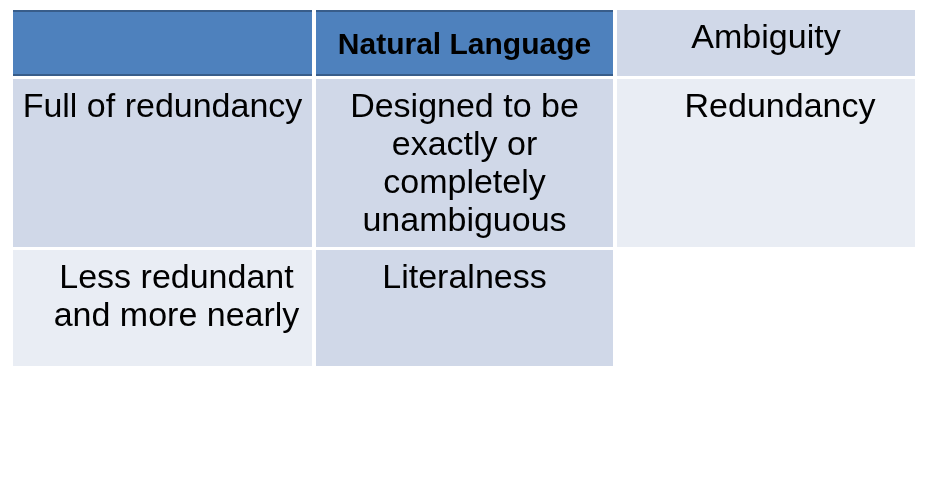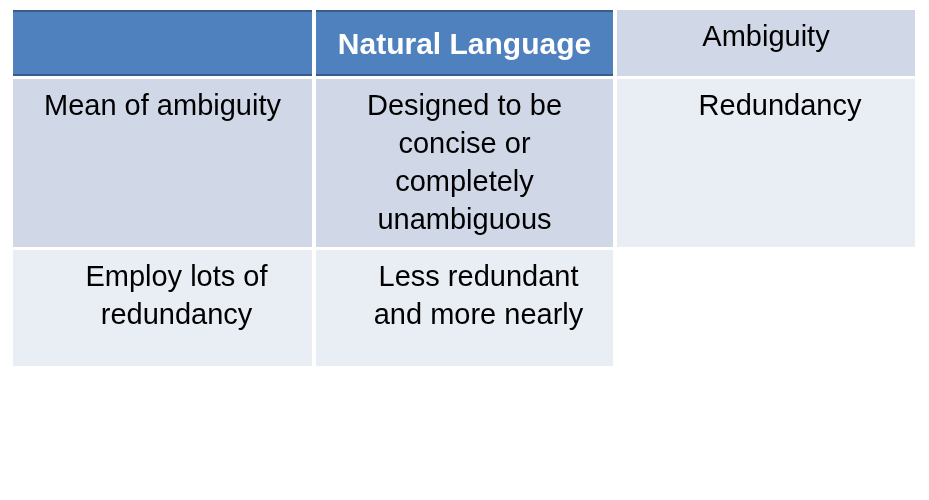"Natural Language" .header-cell { color: #ffffff -> #000000 }
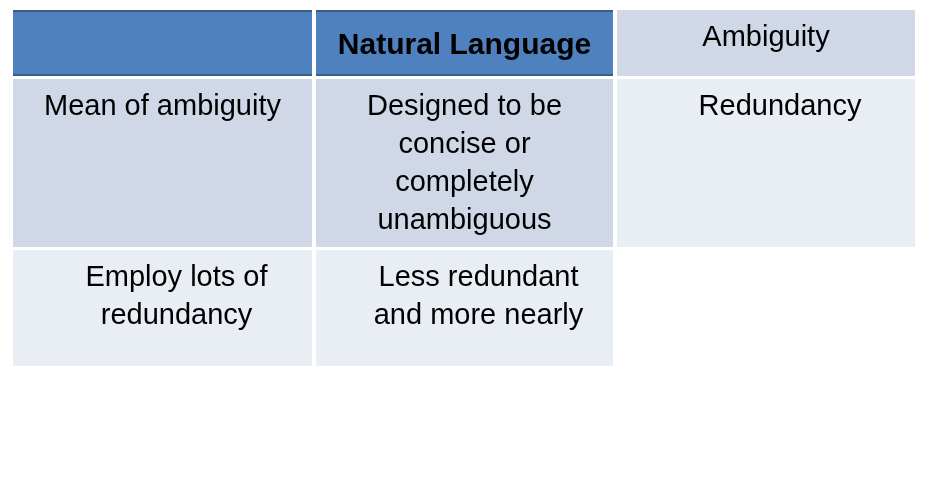"Ambiguity" .body-cell { font-size: 29px -> 34px }
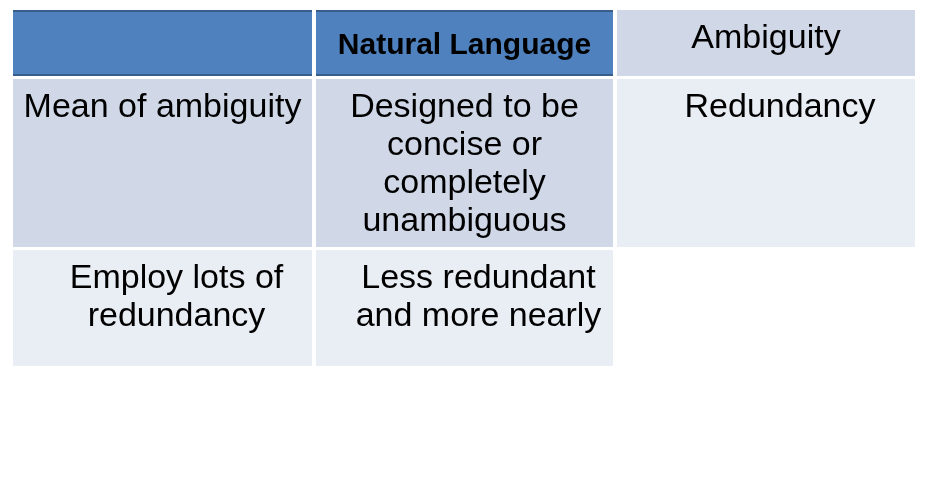"Mean of ambiguity" div.cell { text: Mean of ambiguity -> Full of redundancy }
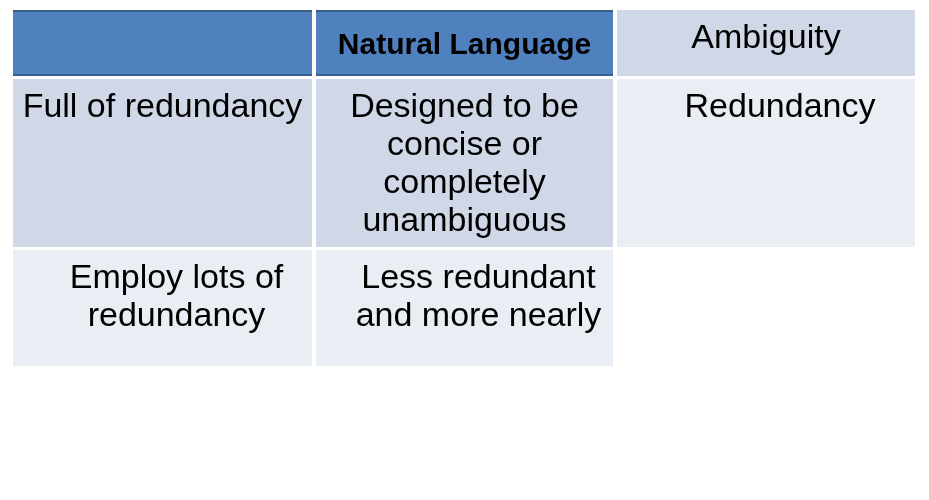"Designed to be" div.cell { text: concise -> exactly }
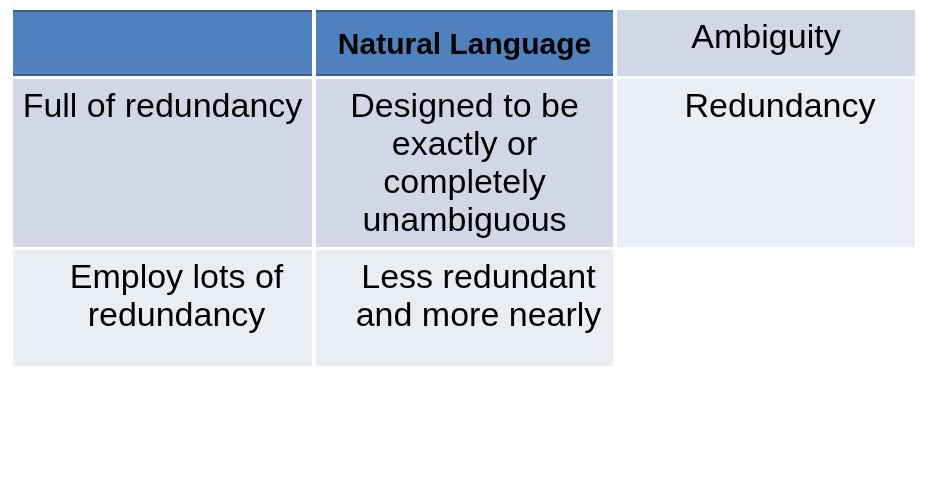"Employ lots of" div.cell { html: <div>Employ lots of redundancy</div> -> none }
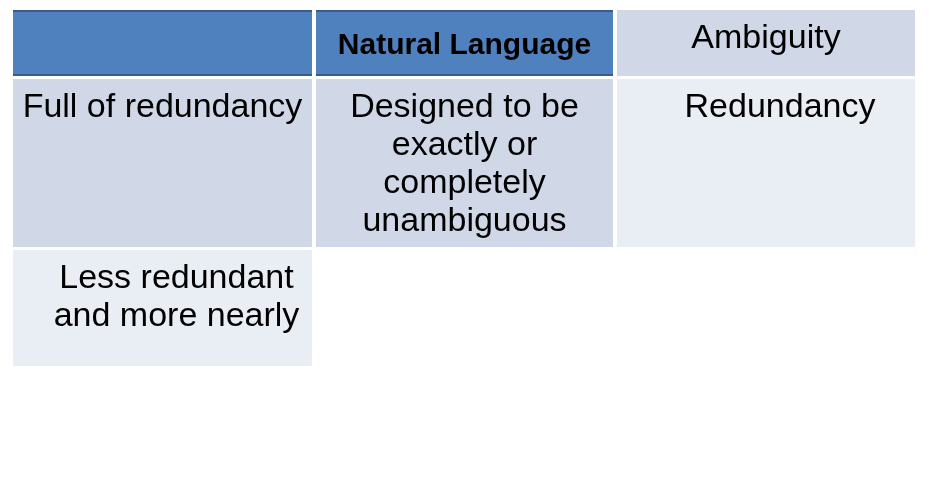"Literalness" div.cell { html: none -> <div>Literalness</div> }
